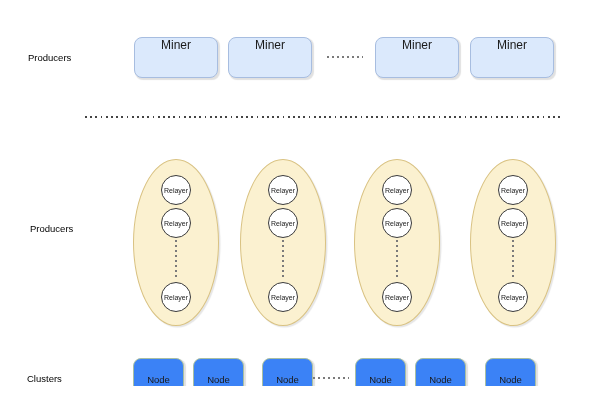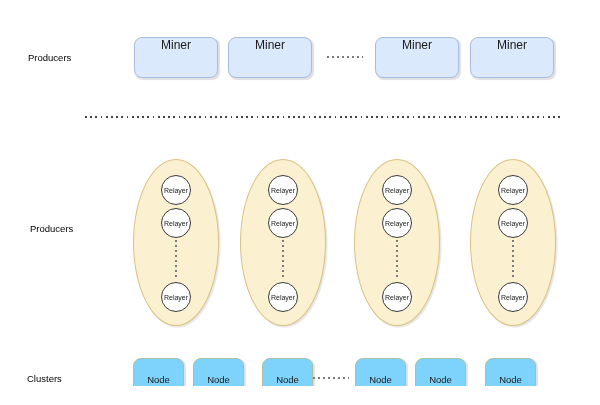"Node" .node { background: #7dd3fc -> #3b82f6 }
